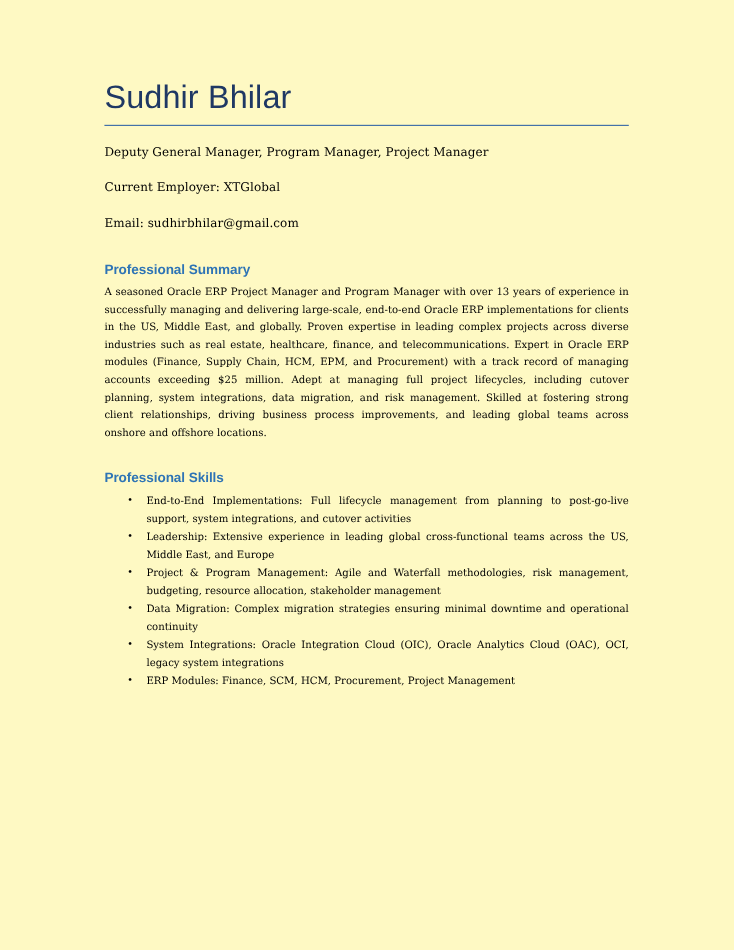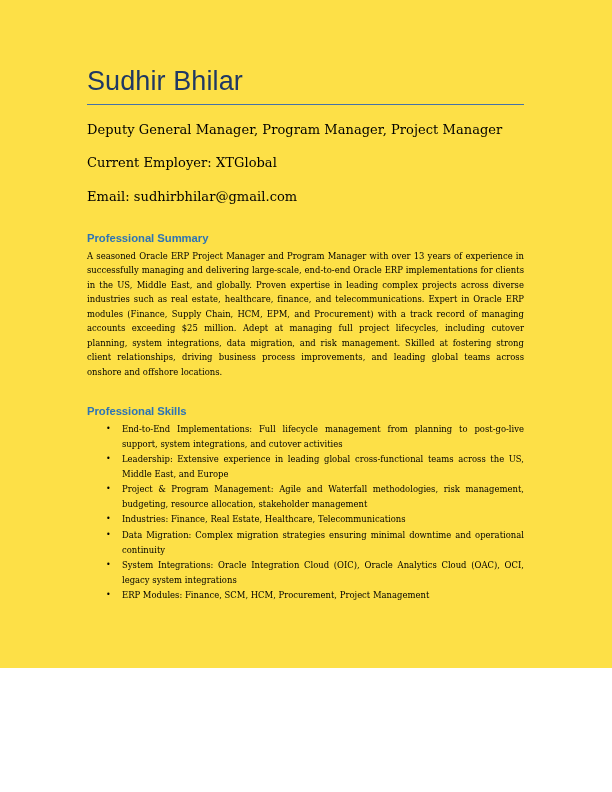"Sudhir Bhilar" .page { background: #fde047 -> #fef9c3; height: 668px -> 792px }
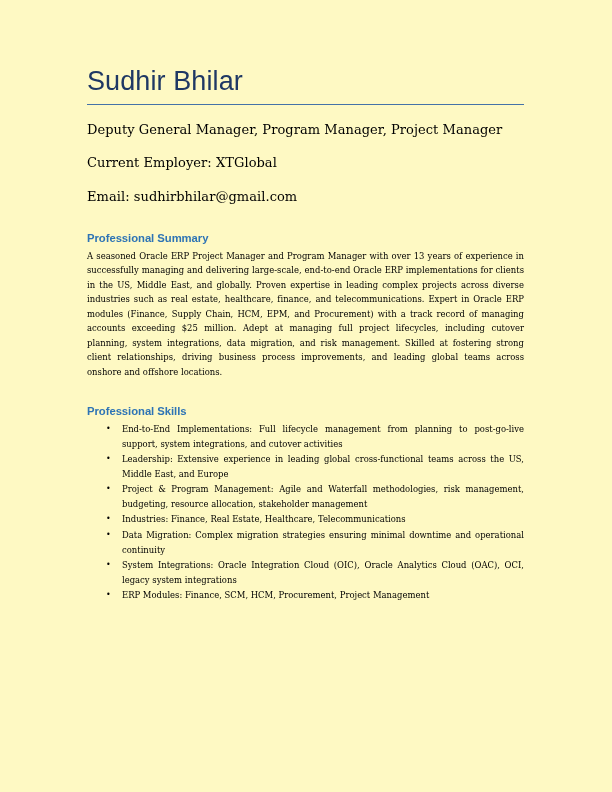"Deputy General Manager, Program Manager," .contact-line { font-size: 13px -> 10px }
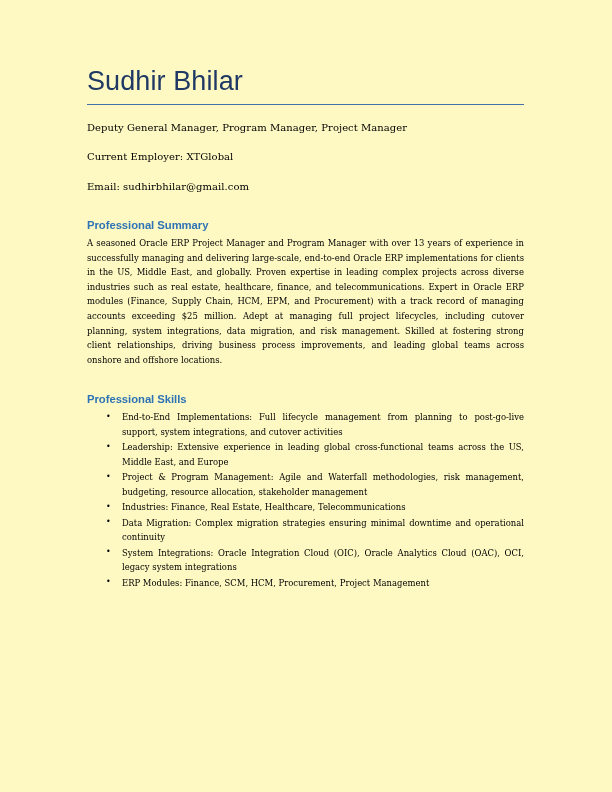"Industries: Finance, Real Estate," li { html: <li>Industries: Finance, Real Estate, Healthcare, Telecommunications</li> -> none }
